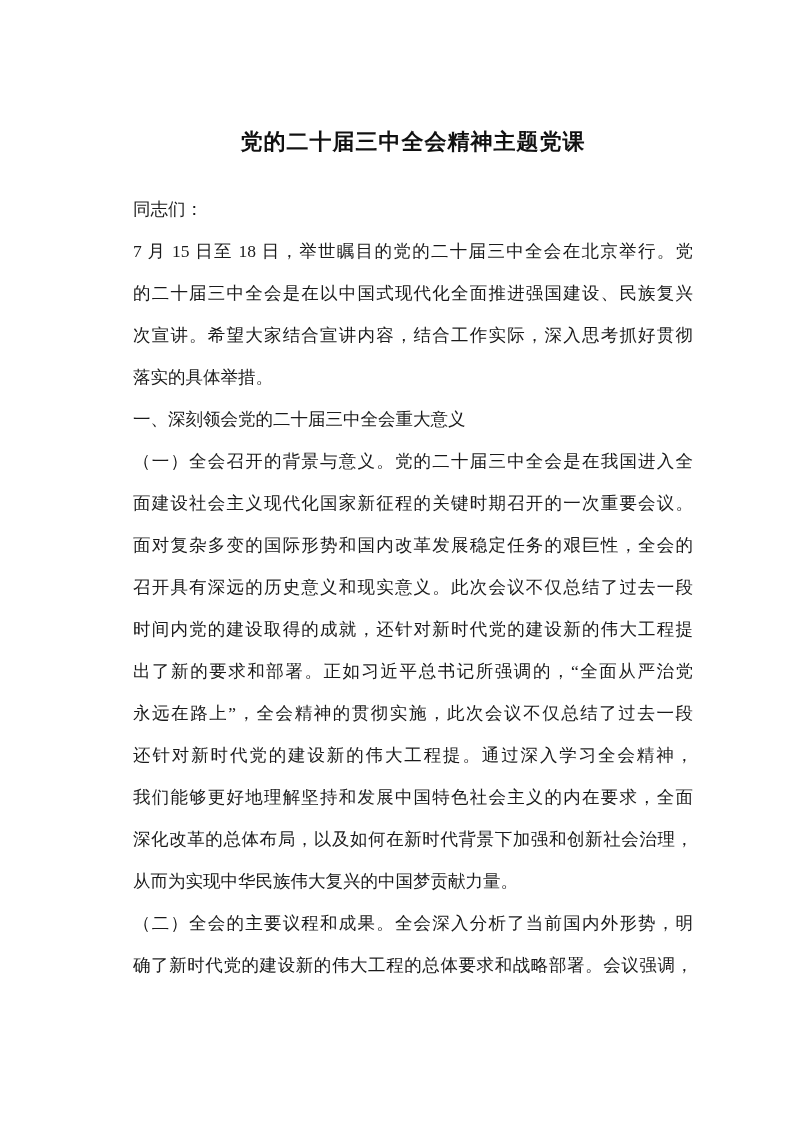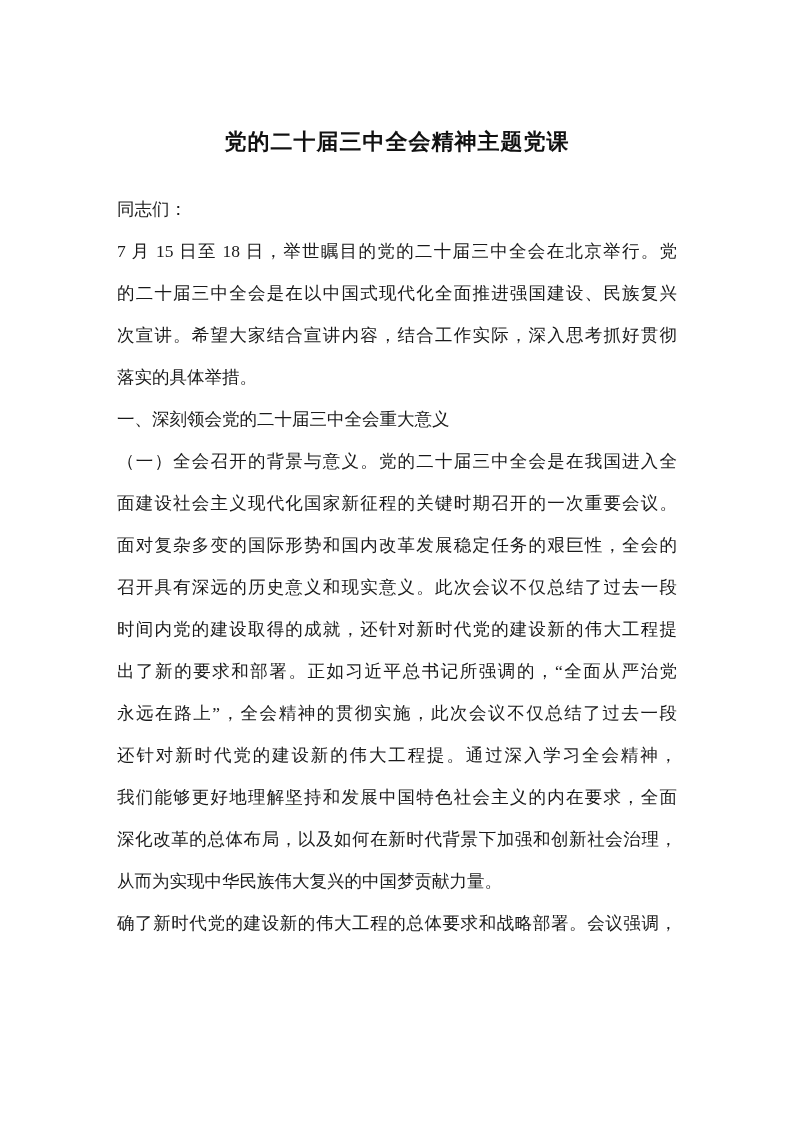"党的二十届三中全会精神主题党课" .page { padding-left: none -> 16px }
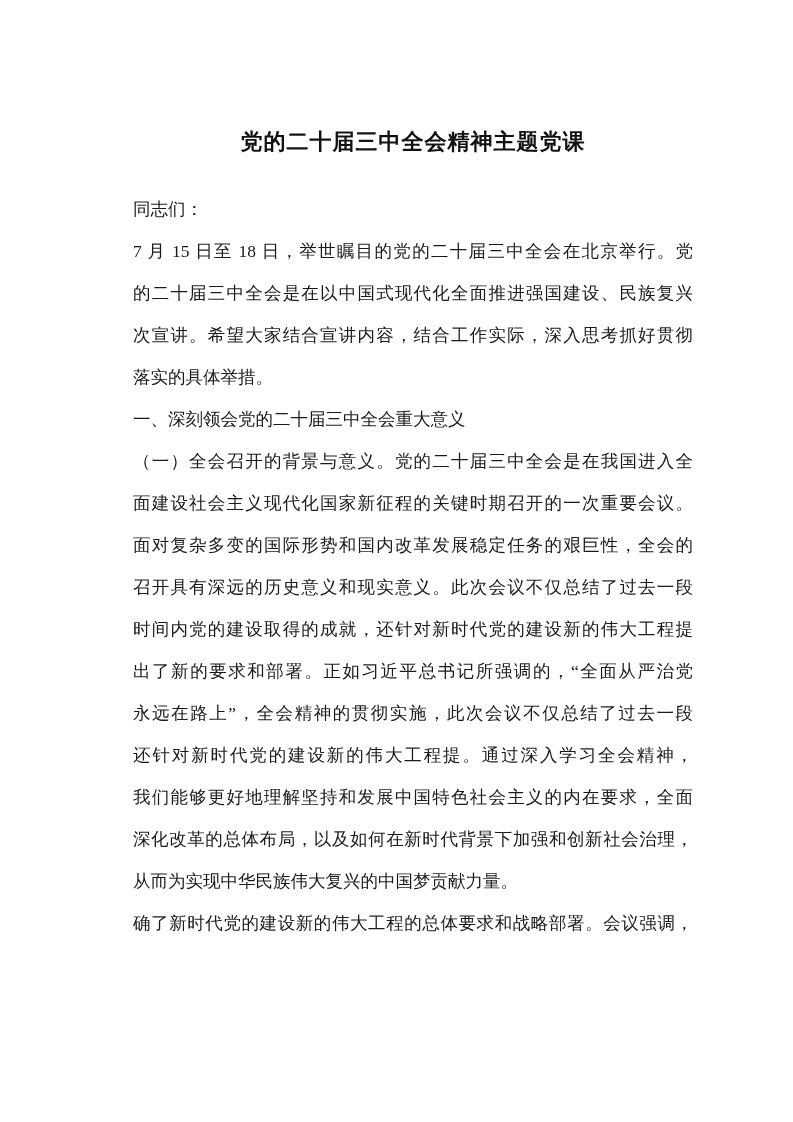"（二）全会的主要议程和成果。全会深入分析了当前国内外形势，明" div.line { html: none -> <div>（二）全会的主要议程和成果。全会深入分析了当前国内外形势，明</div> }
